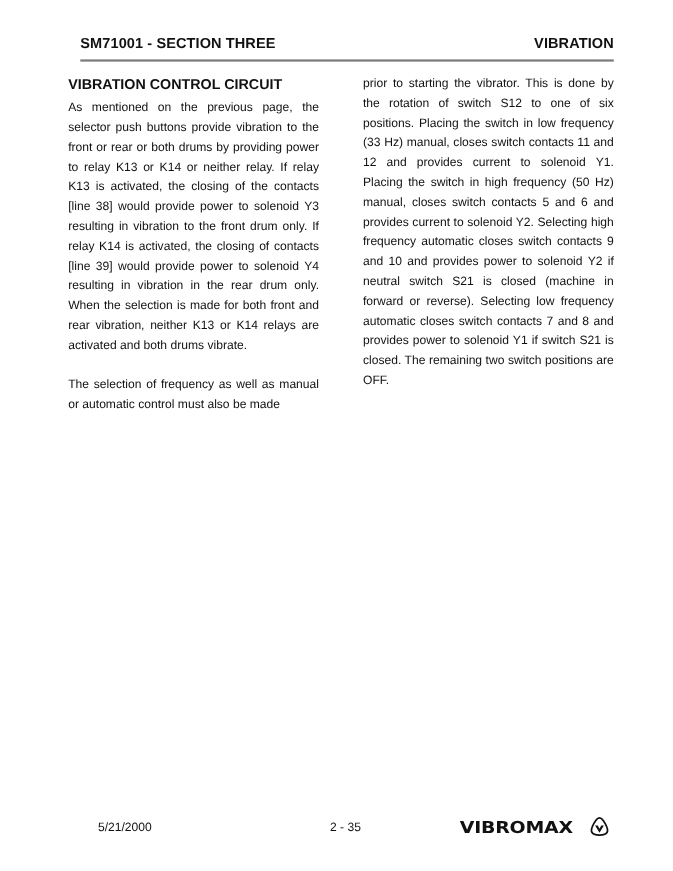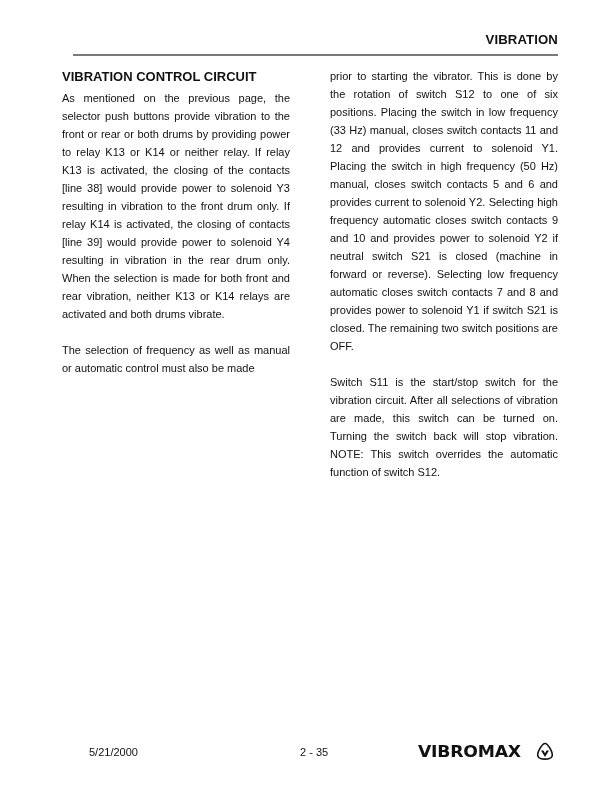"SM71001 - SECTION THREE" span.left { html: none -> <span>SM71001 - SECTION THREE</span> }
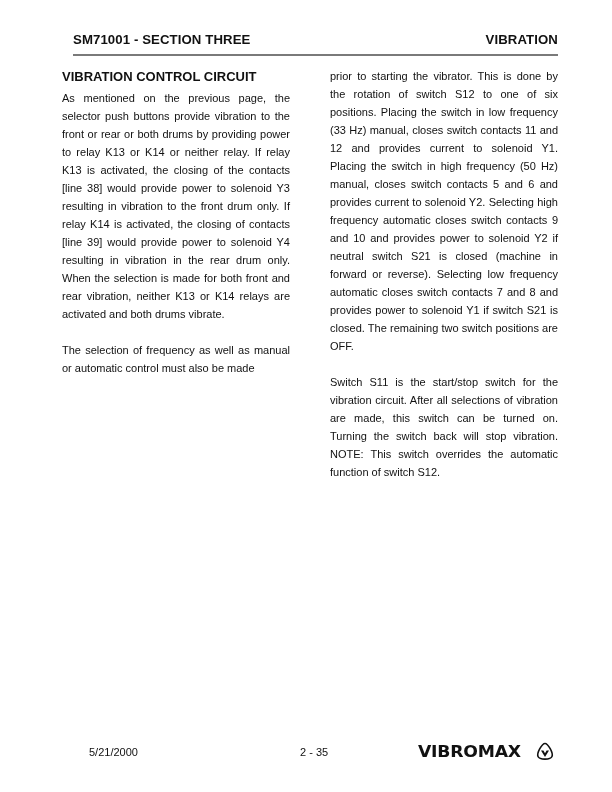"Switch S11 is the start/stop" p { html: <p>Switch S11 is the start/stop switch for the vibration circuit. After all selections of vibration are made, this switch can be turned on. Turning the switch back will stop vibration. NOTE: This switch overrides the automatic function of switch S12.</p> -> none }
